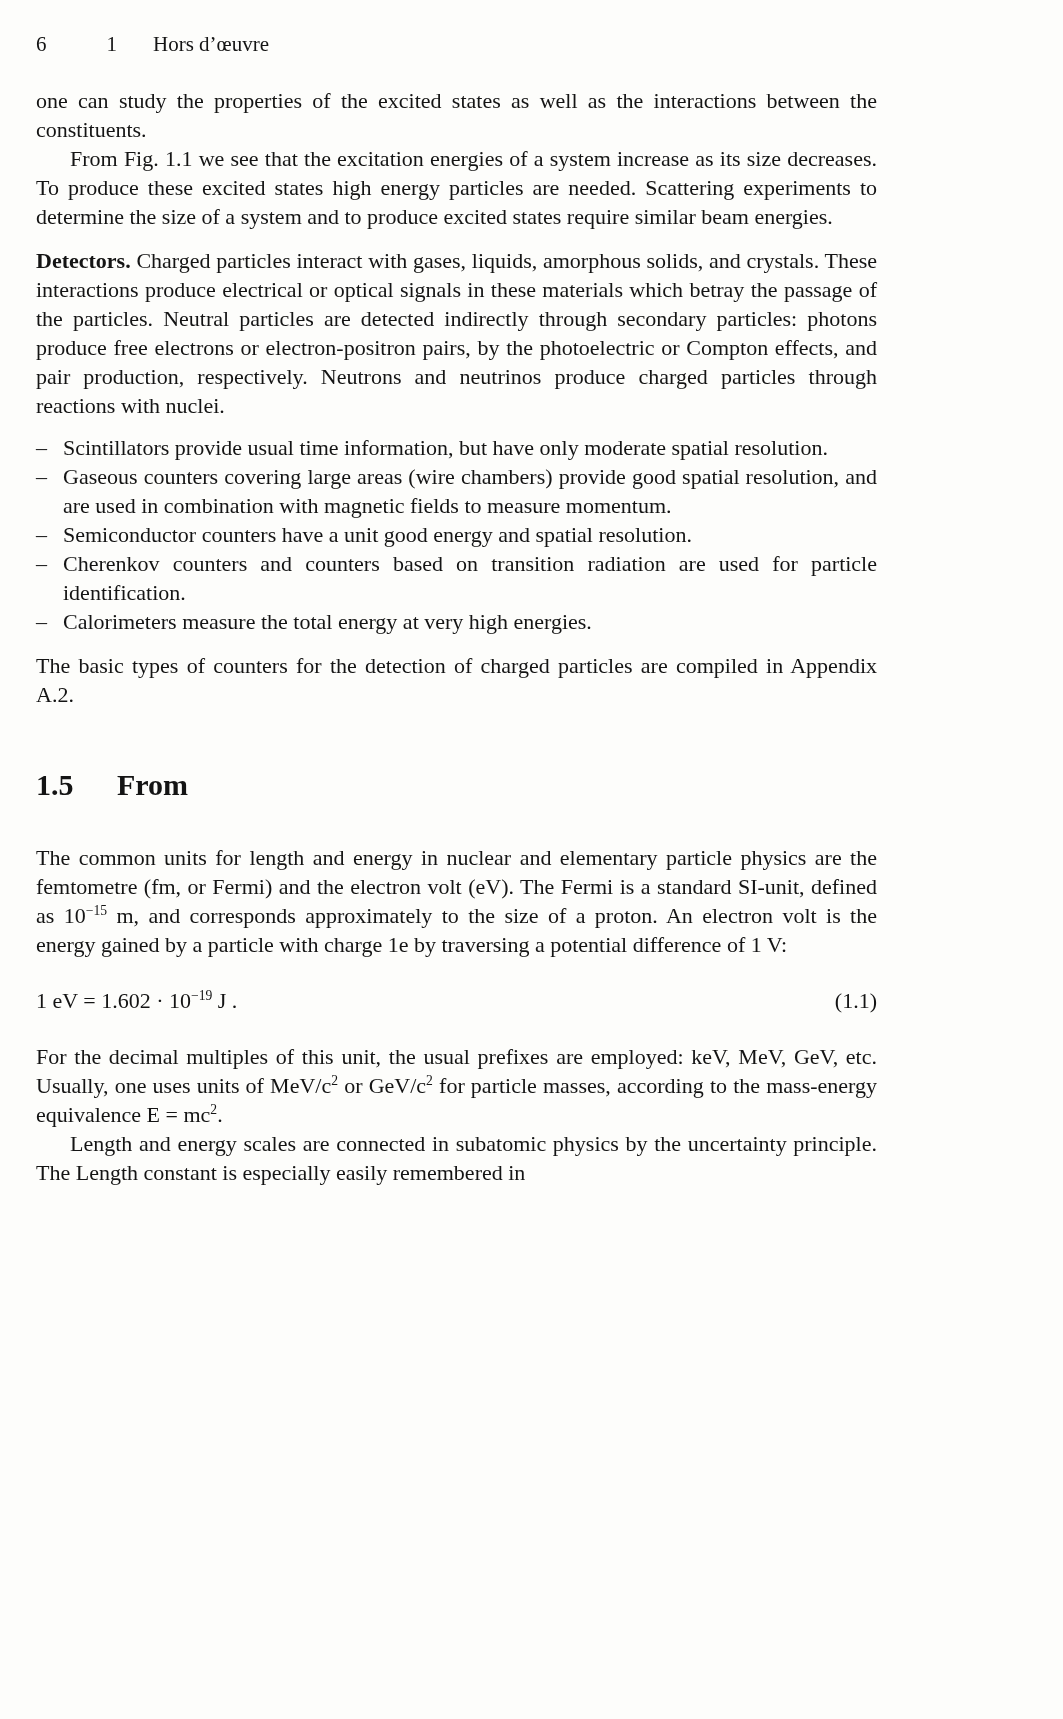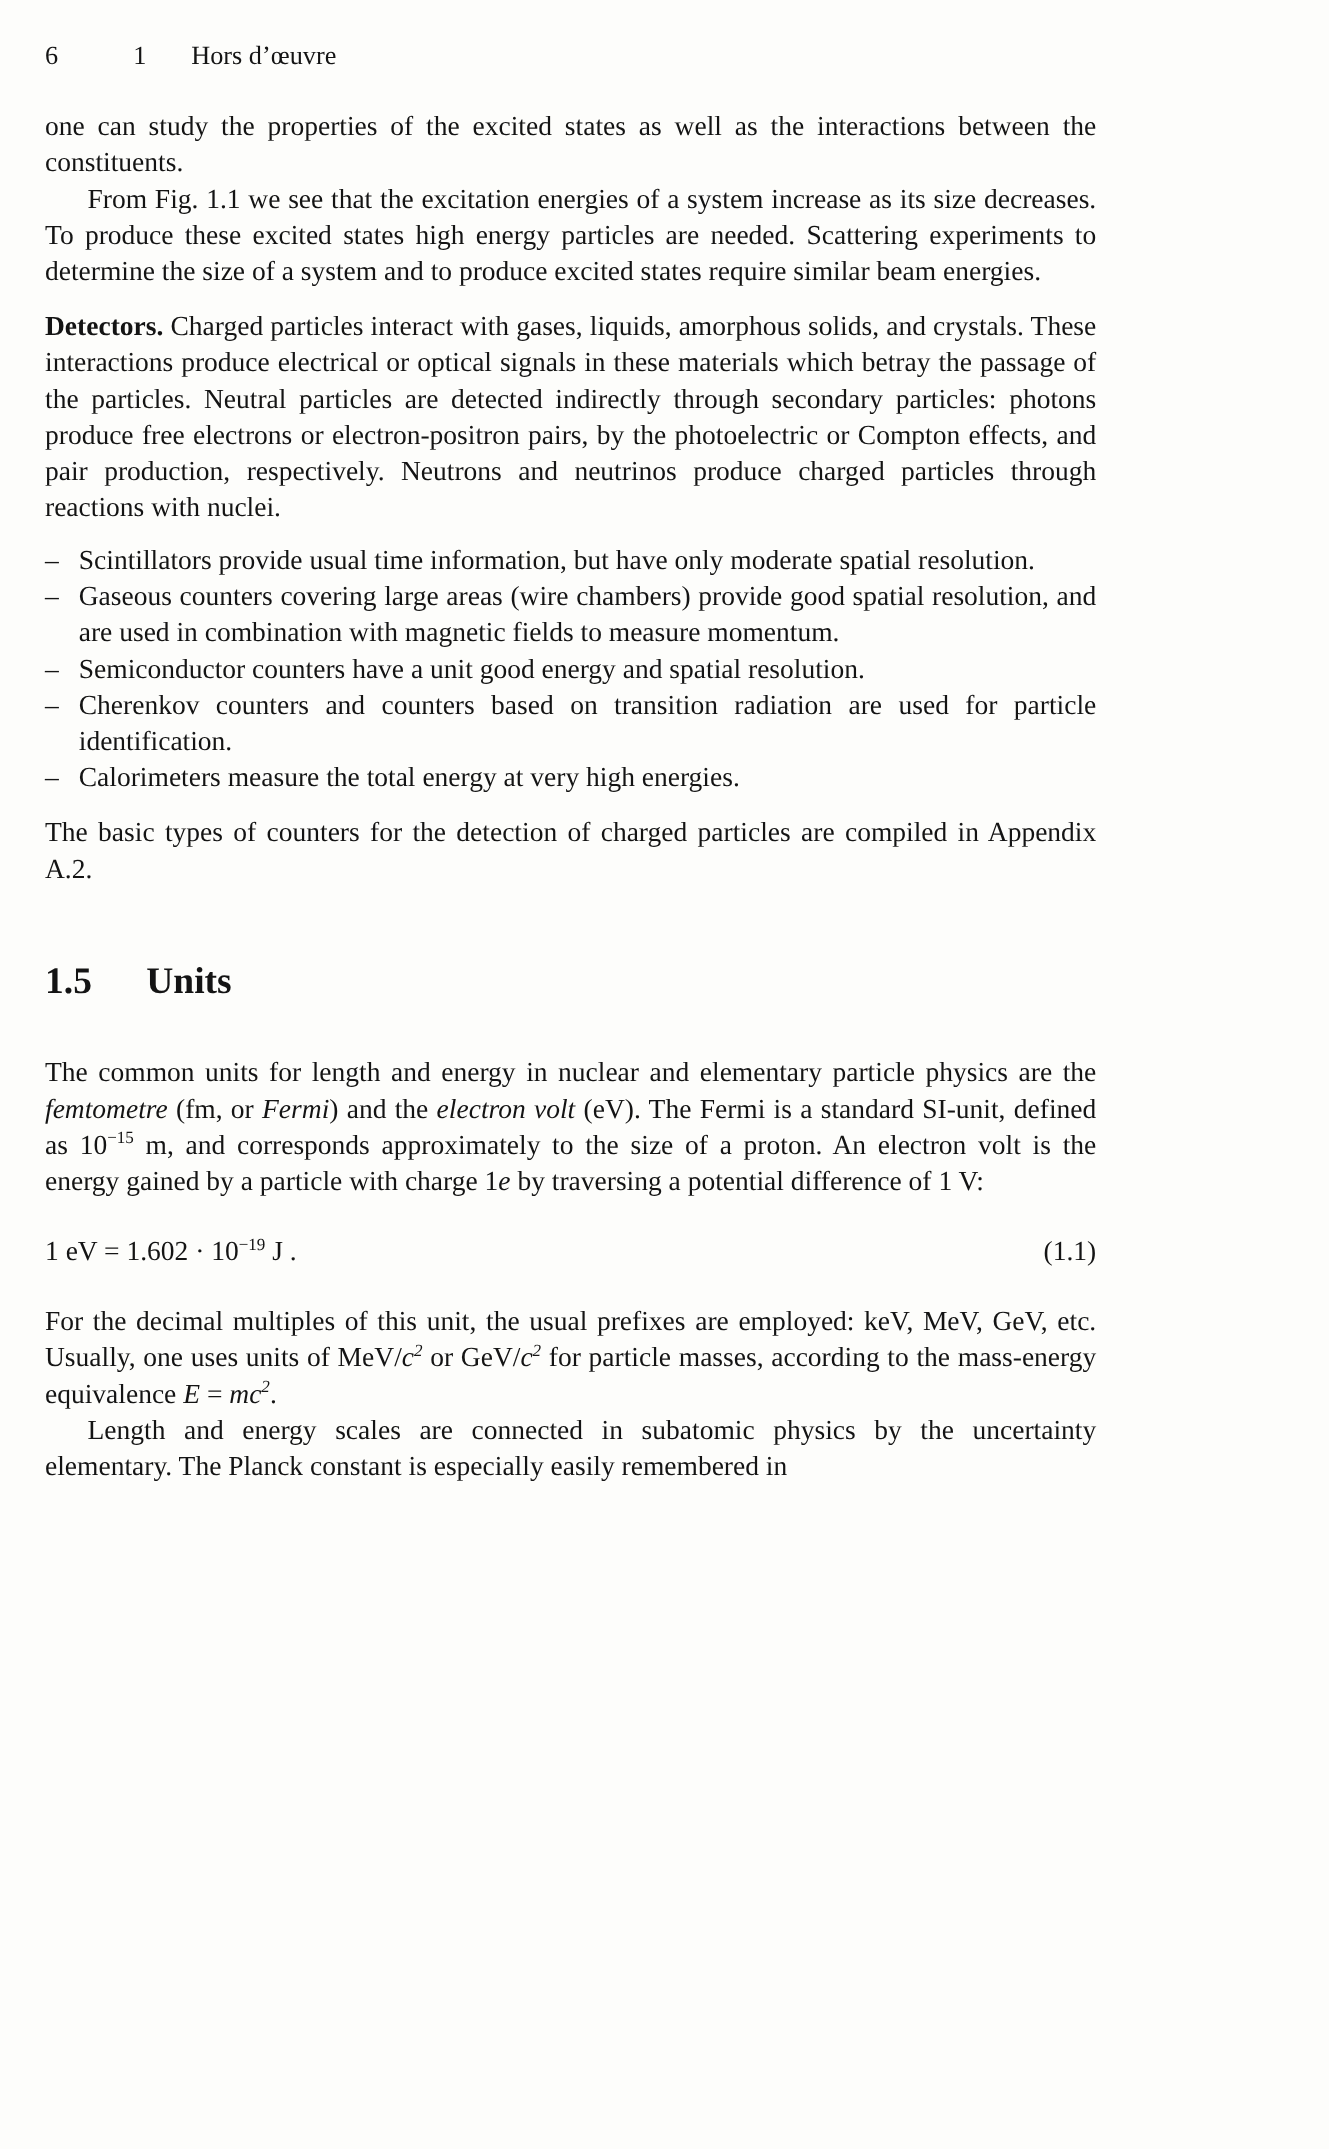"Units" span { text: Units -> From }
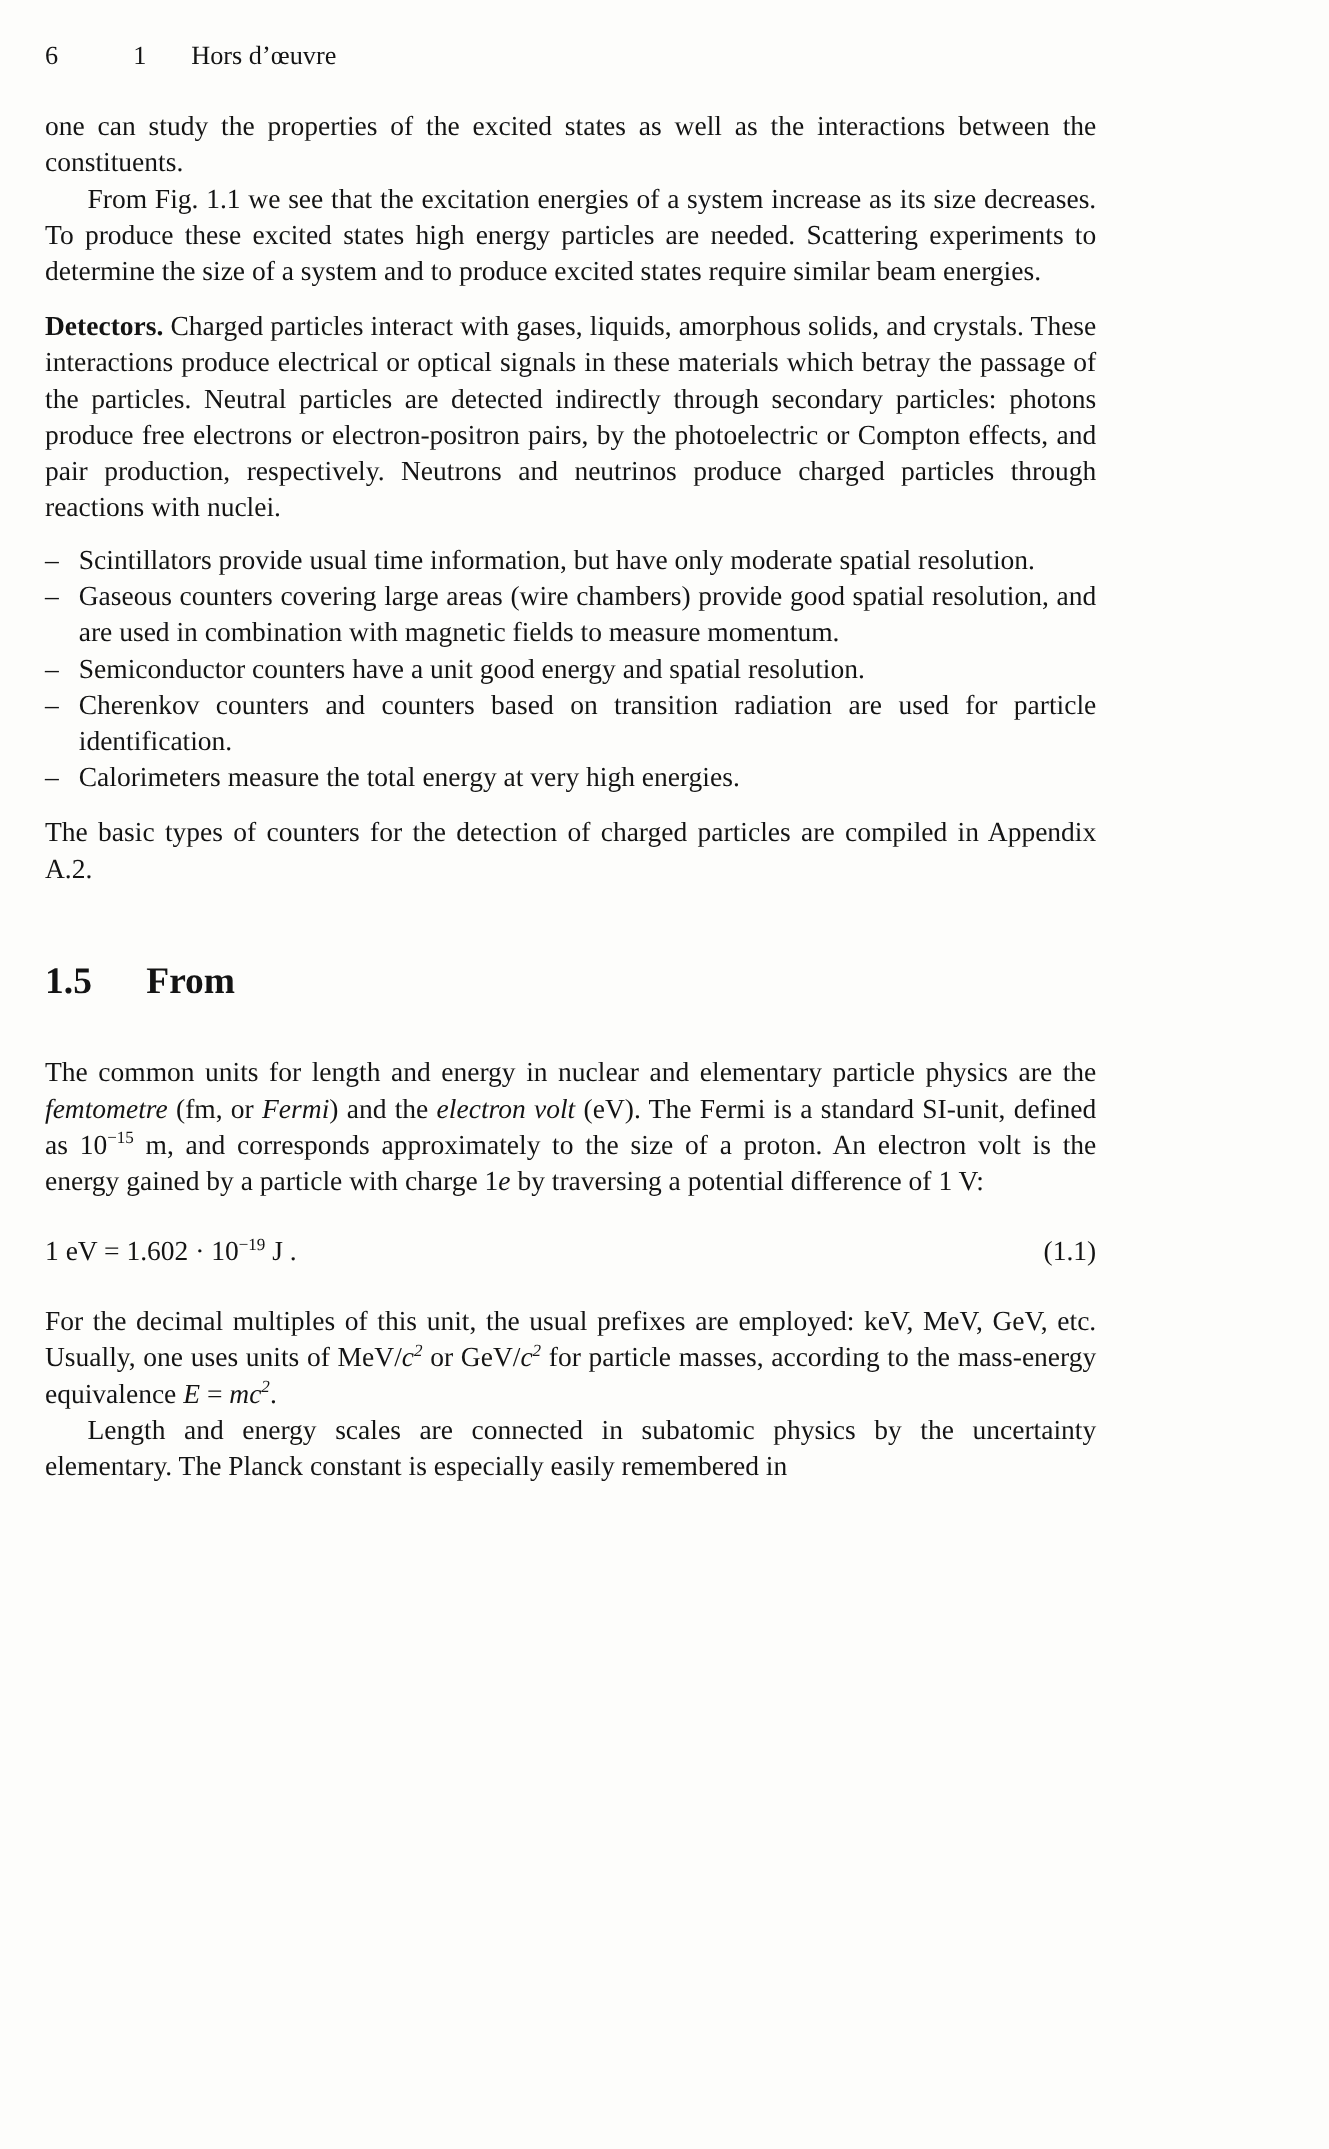"femtometre" .it { font-style: italic -> none }
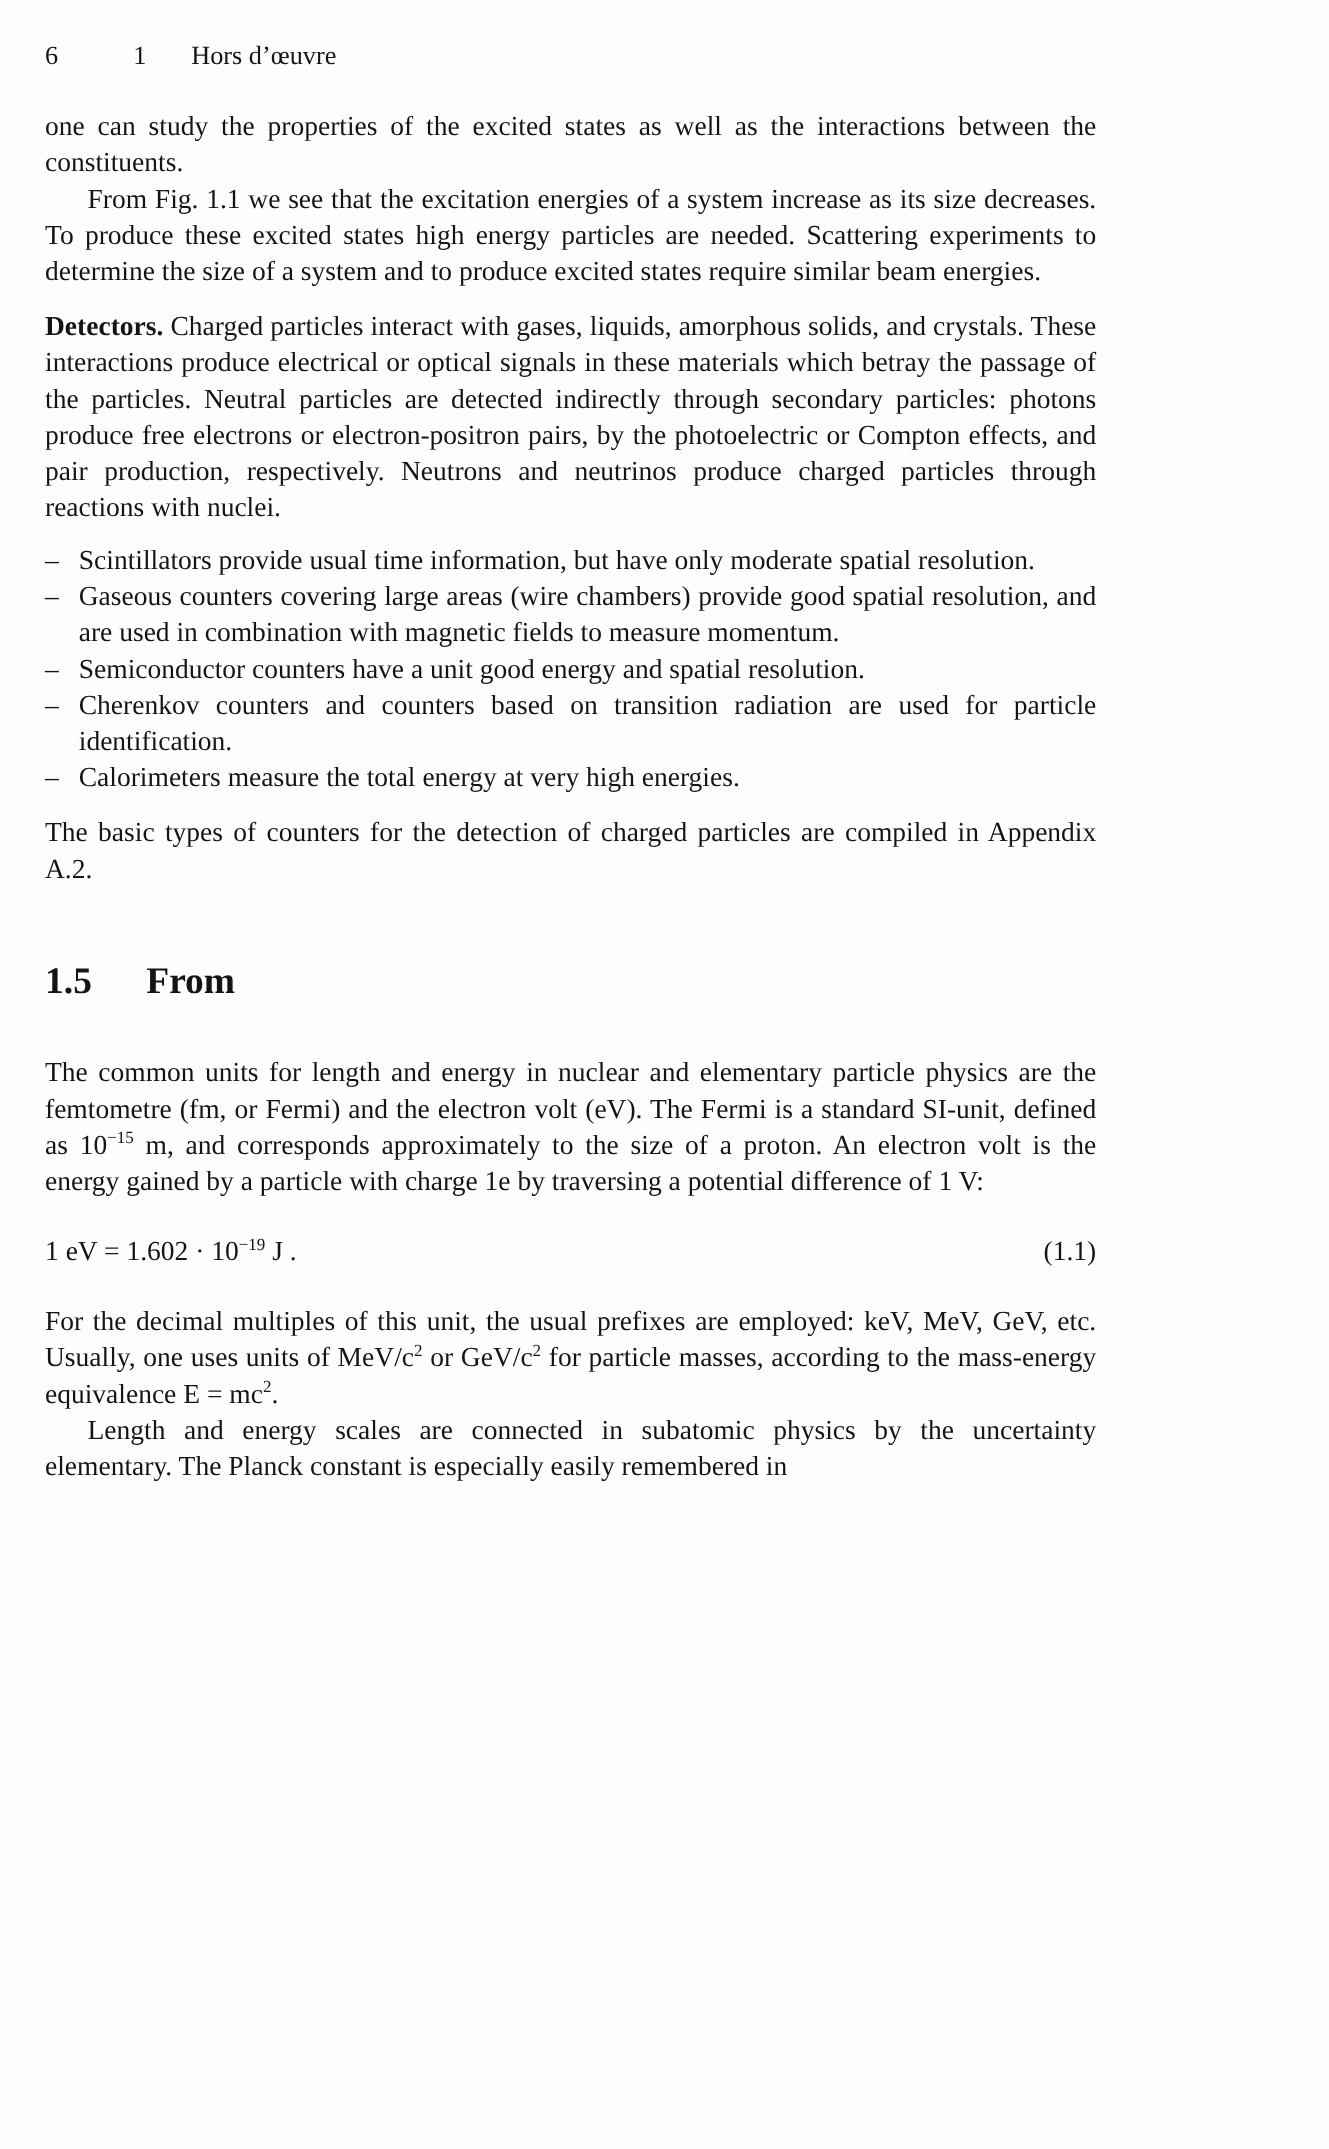"Length and energy scales are" span { text: elementary. The Planck -> principle. The Length }
